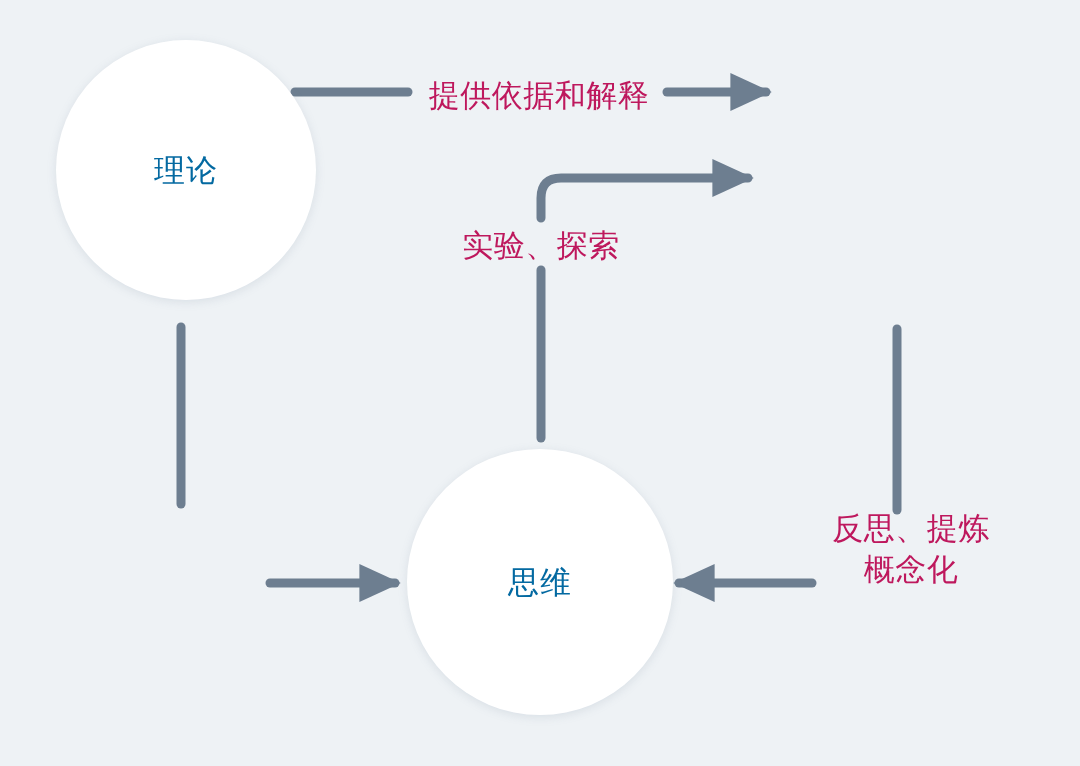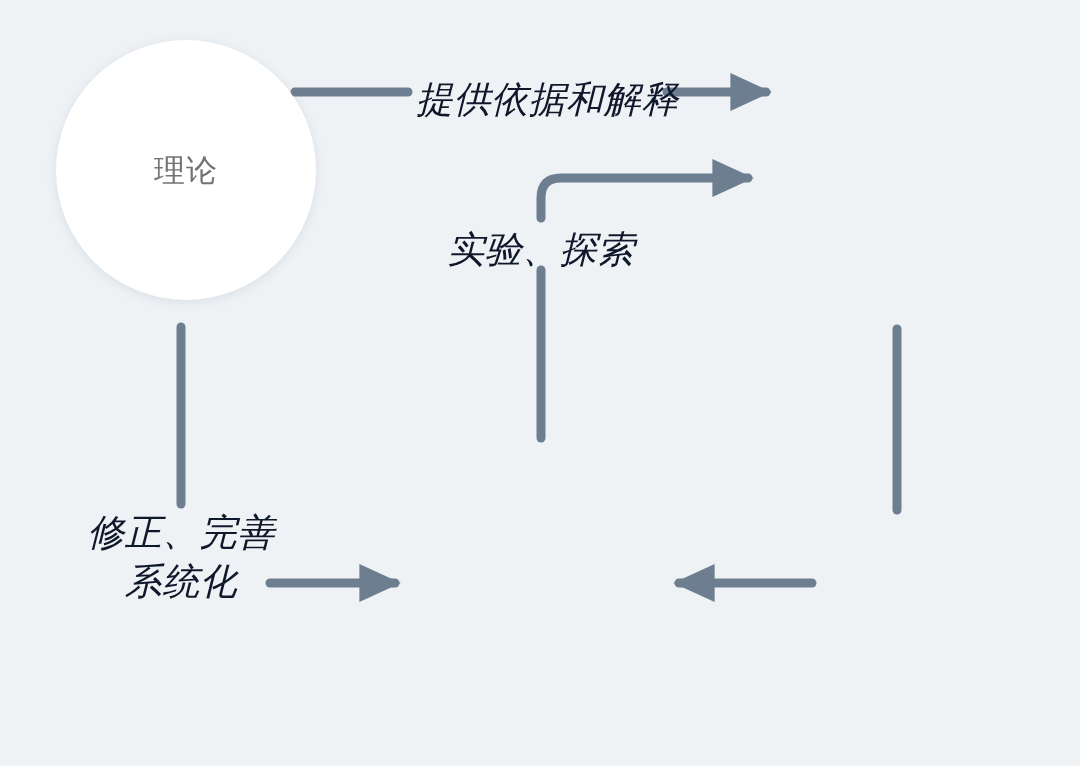"提供依据和解释" .edge-label { color: #0f172a -> #be185d; font-size: 37px -> 31px; font-style: italic -> none }
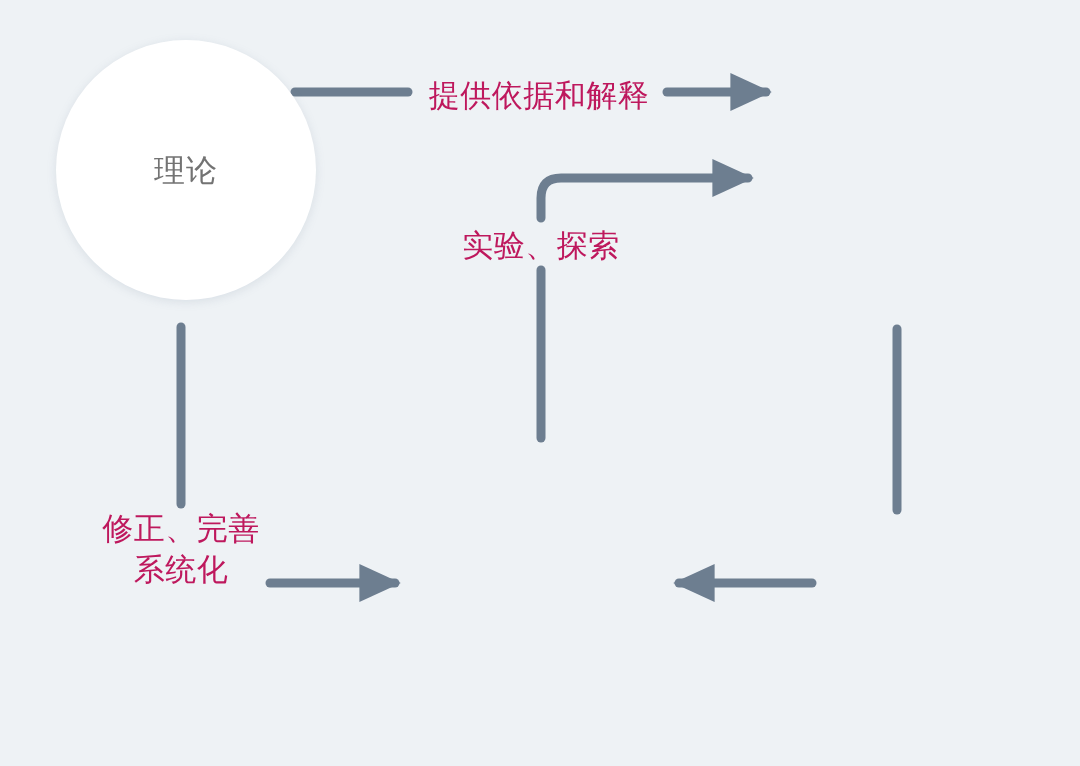"理论" .node-label { color: #737373 -> #0369a1 }
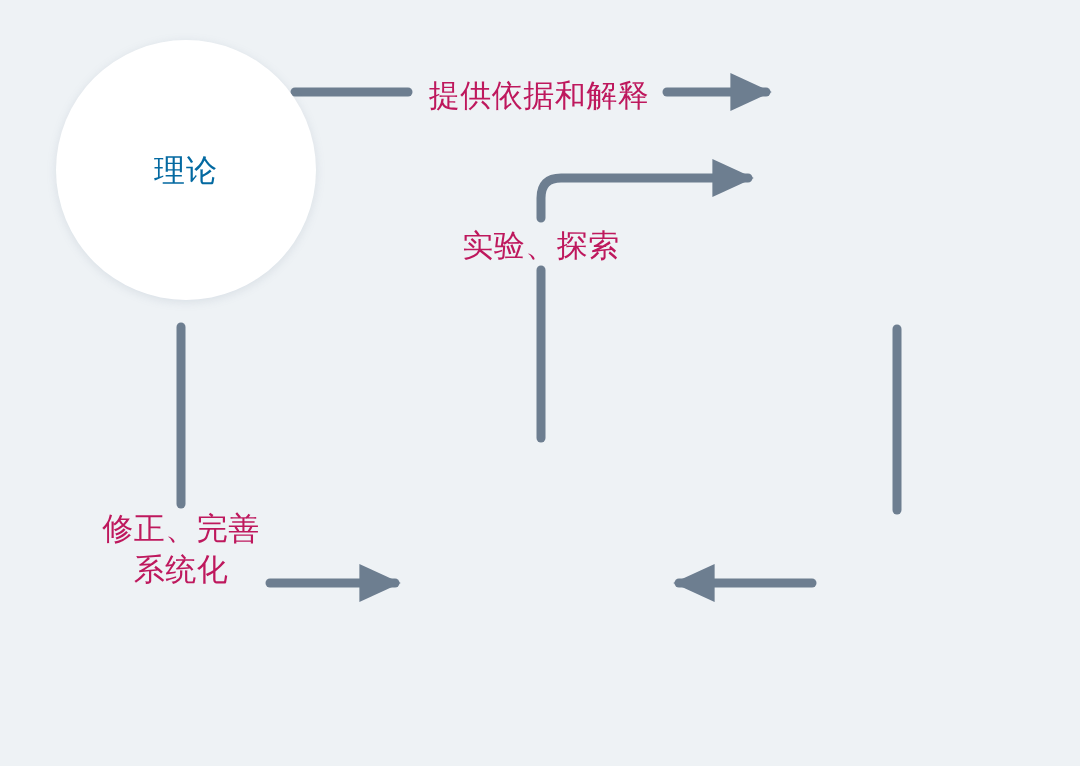"修正、完善" div.edge-label { html: <div>修正、完善 系统化</div> -> none }
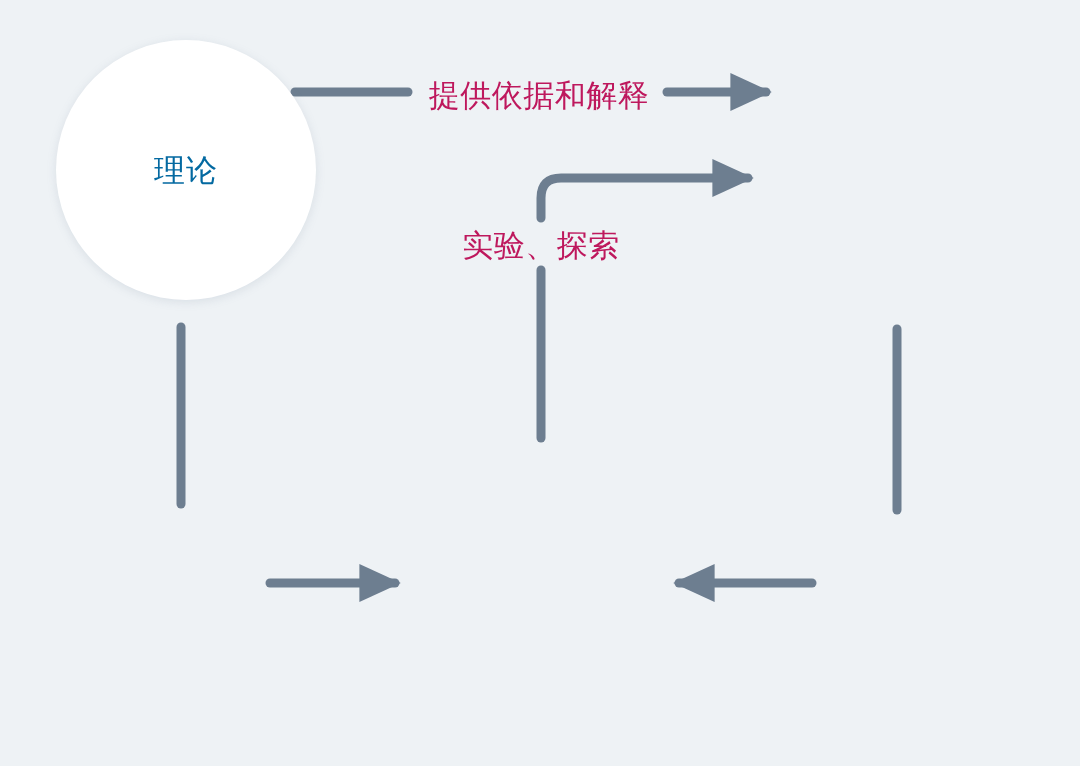"反思、提炼" div.edge-label { html: none -> <div>反思、提炼 概念化</div> }
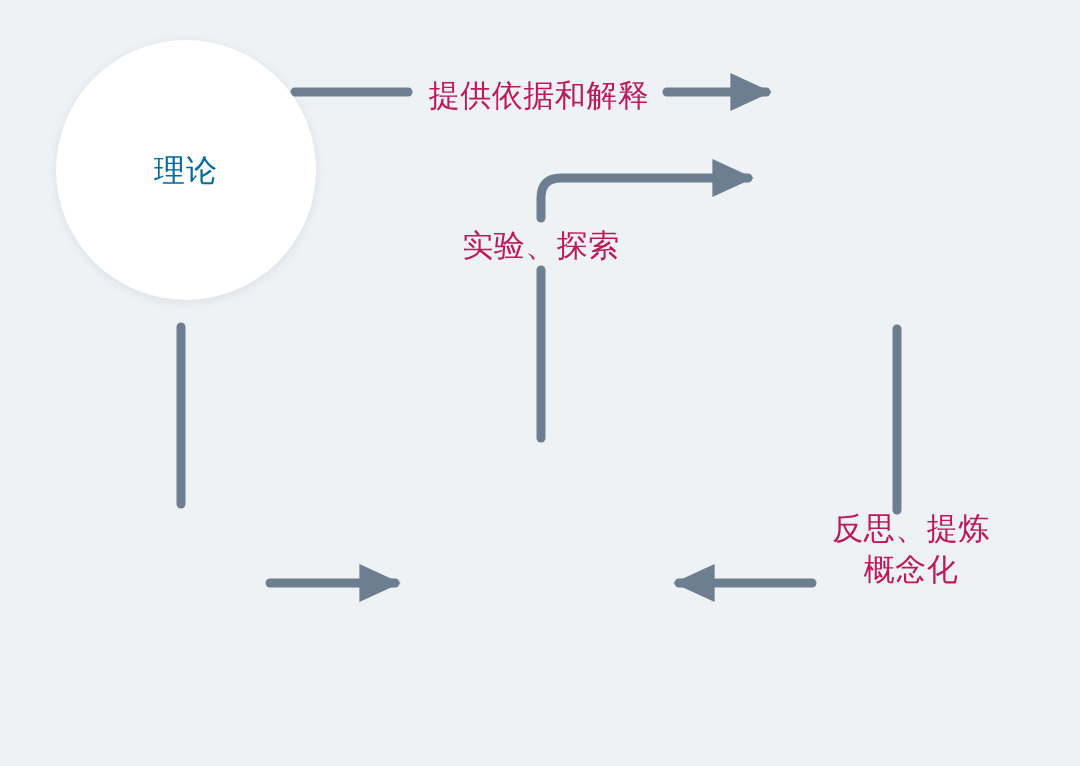"思维" div.node { html: none -> <div> <span>思维</span> </div> }
